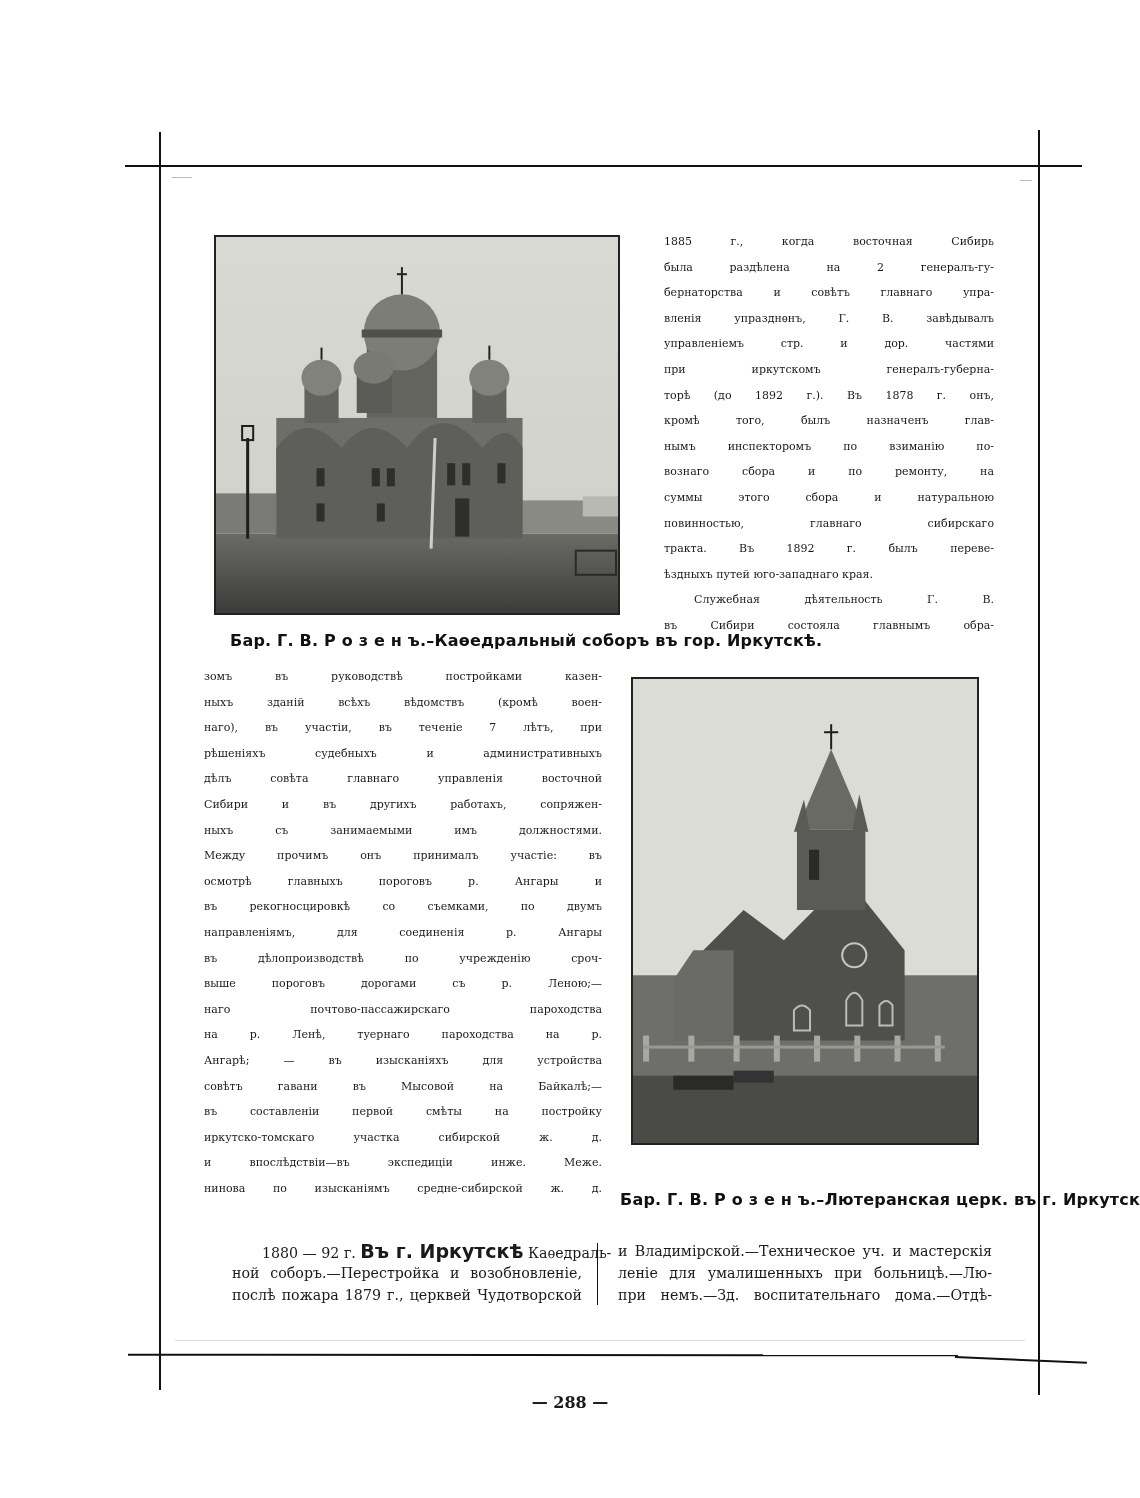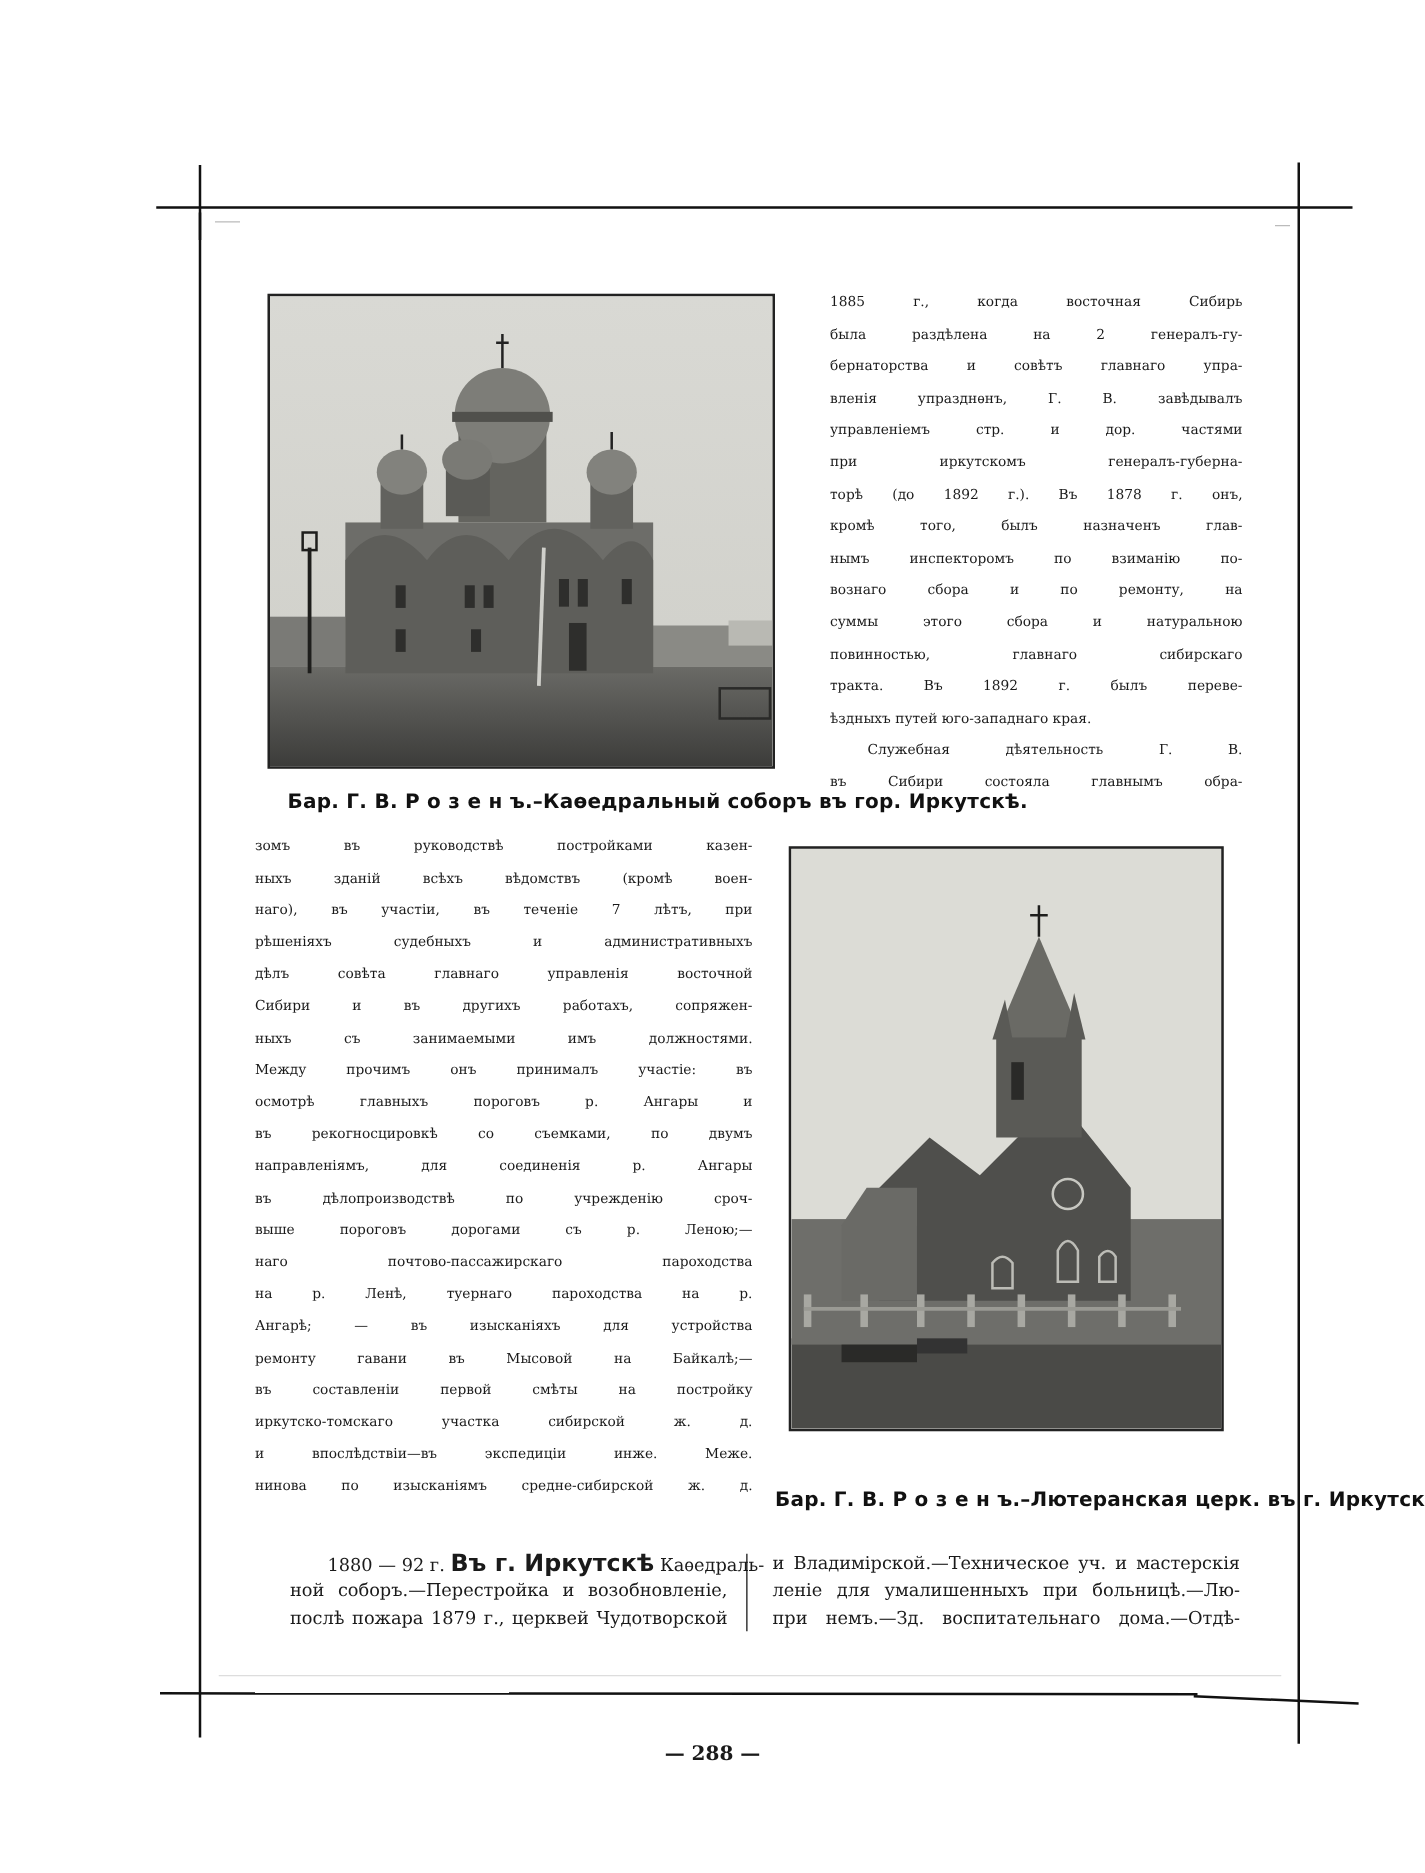"ремонту гавани въ Мысовой на" span.ln { text: ремонту -> совѣтъ }
